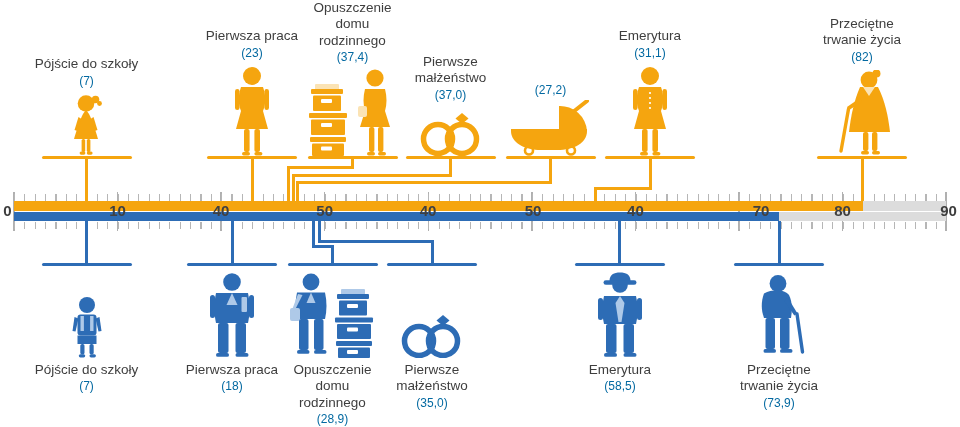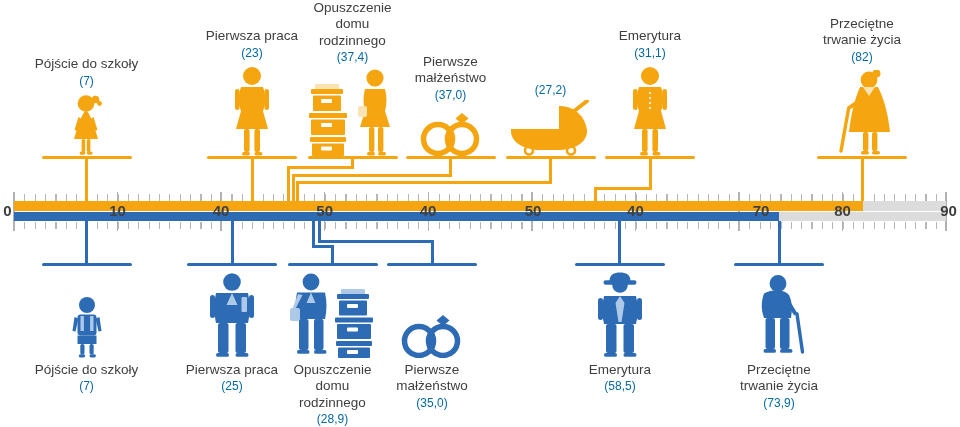"(25)" div.ev-value { text: 25 -> 18 }
